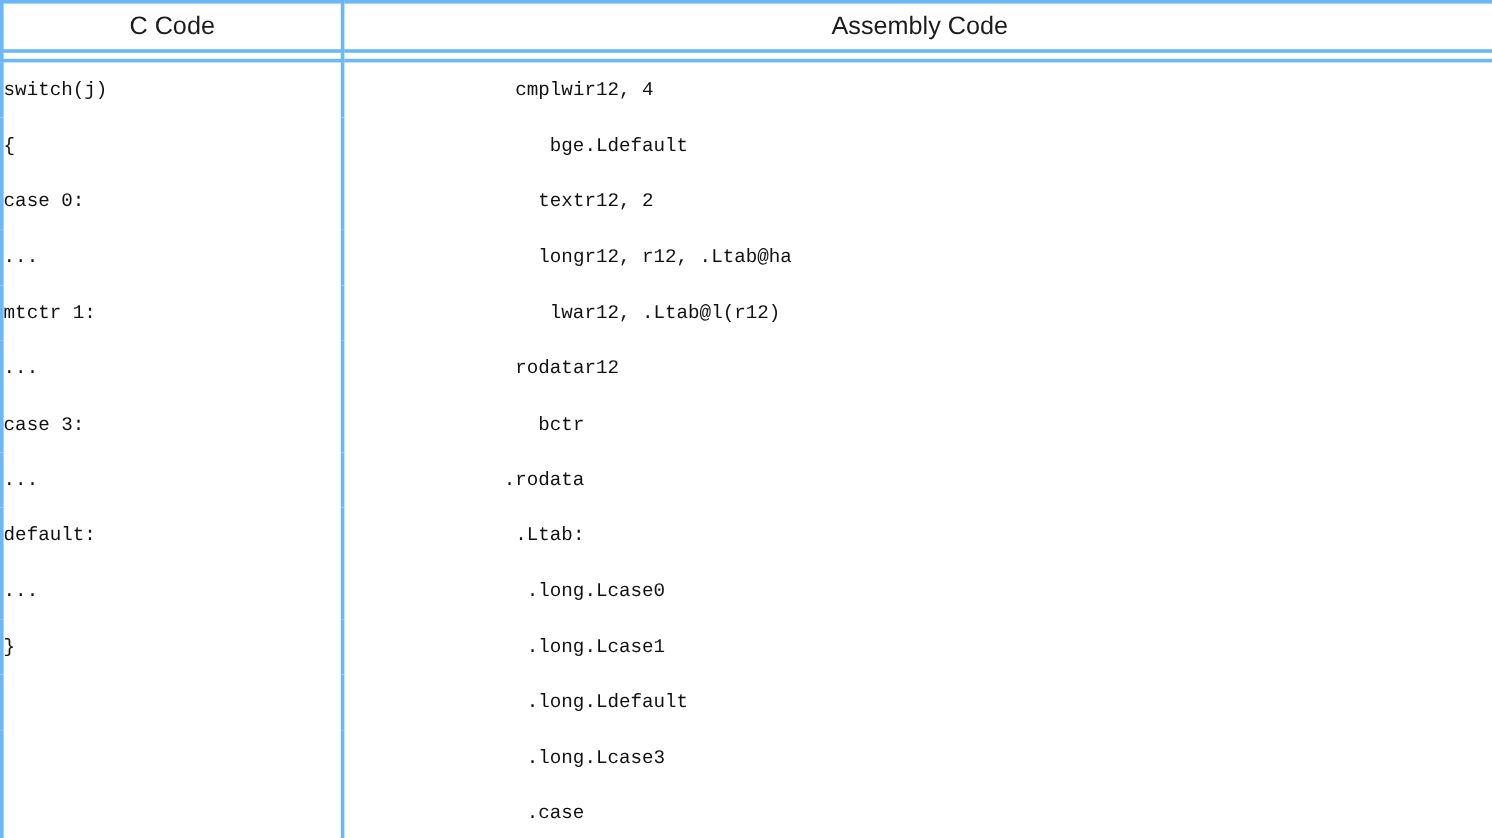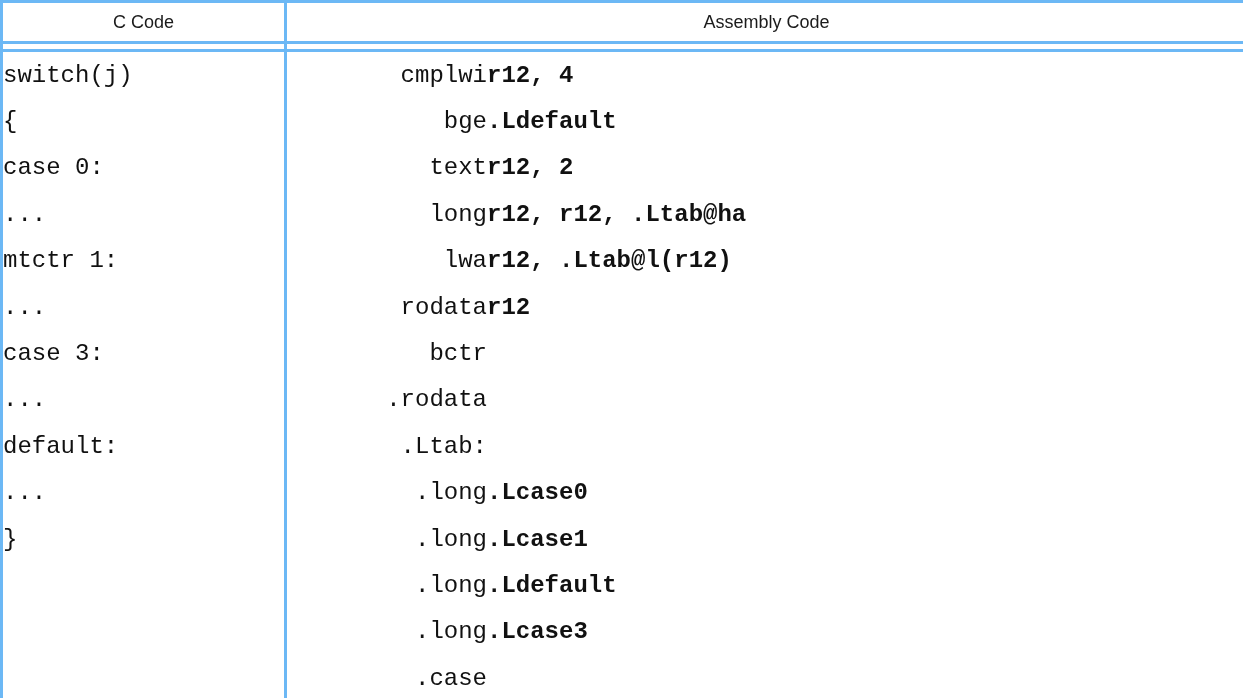"C Code" thead th { font-size: 18px -> 21px }
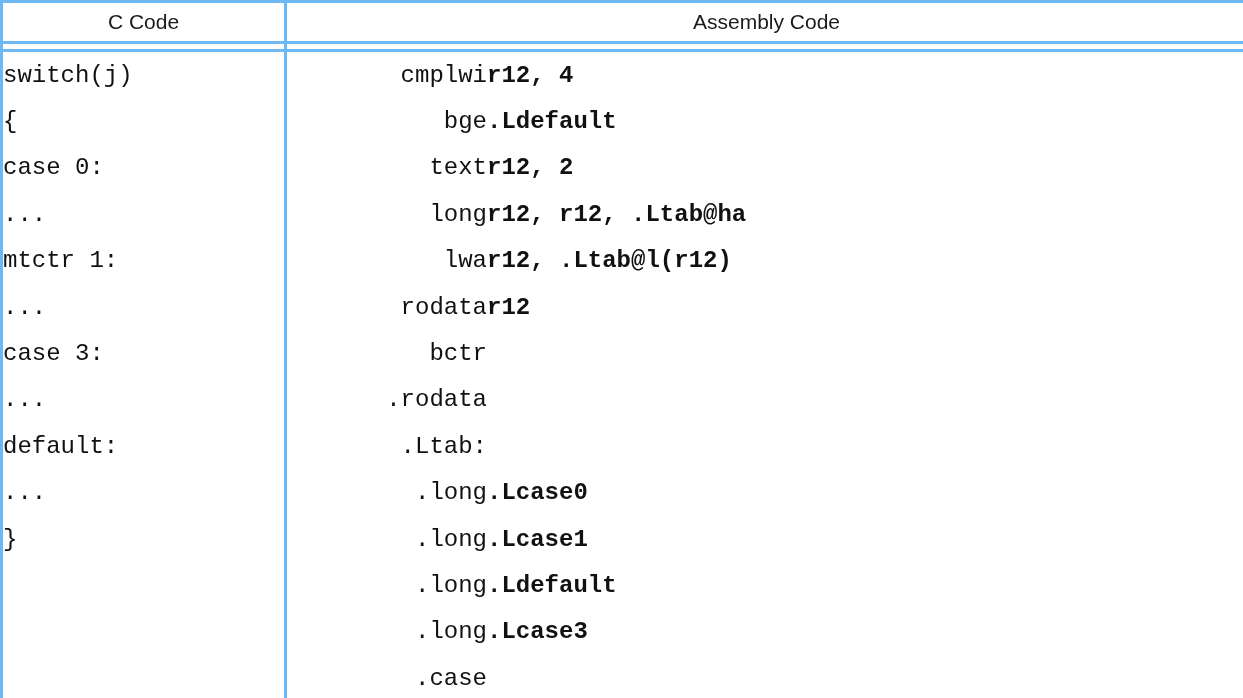"switch(j)" tbody tr.code-row td { font-size: 24px -> 16px }
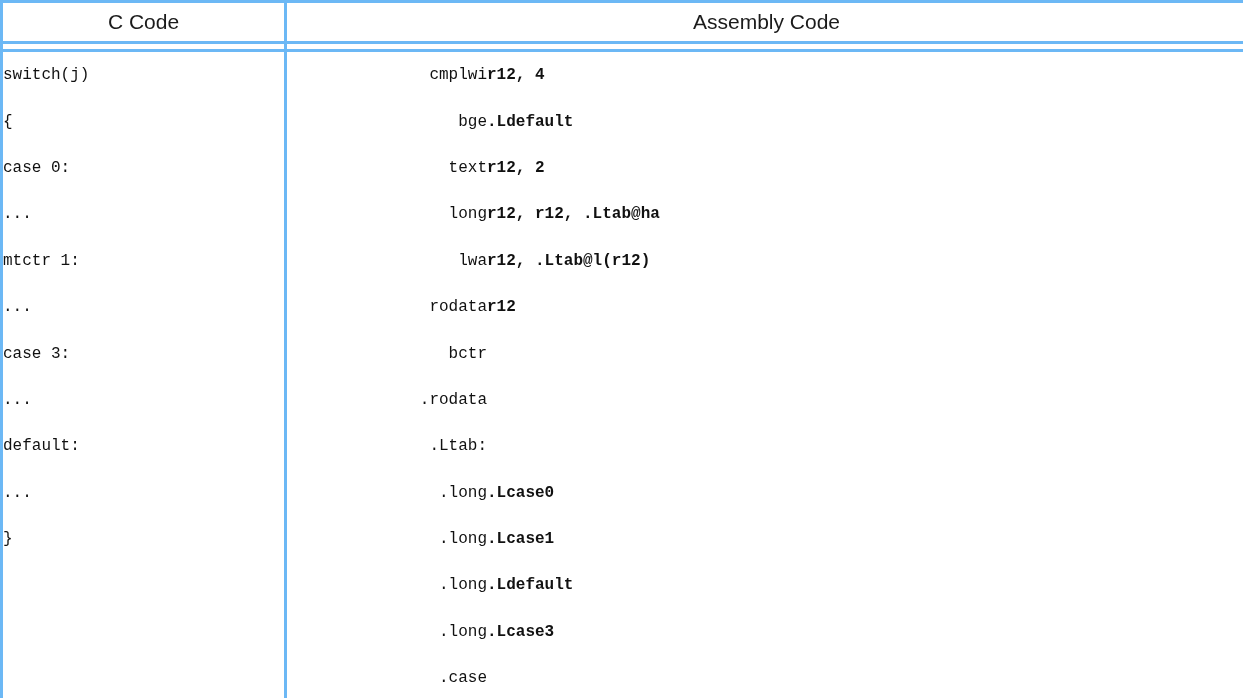"r12, 4" .asm-operand { font-weight: bold -> none }
